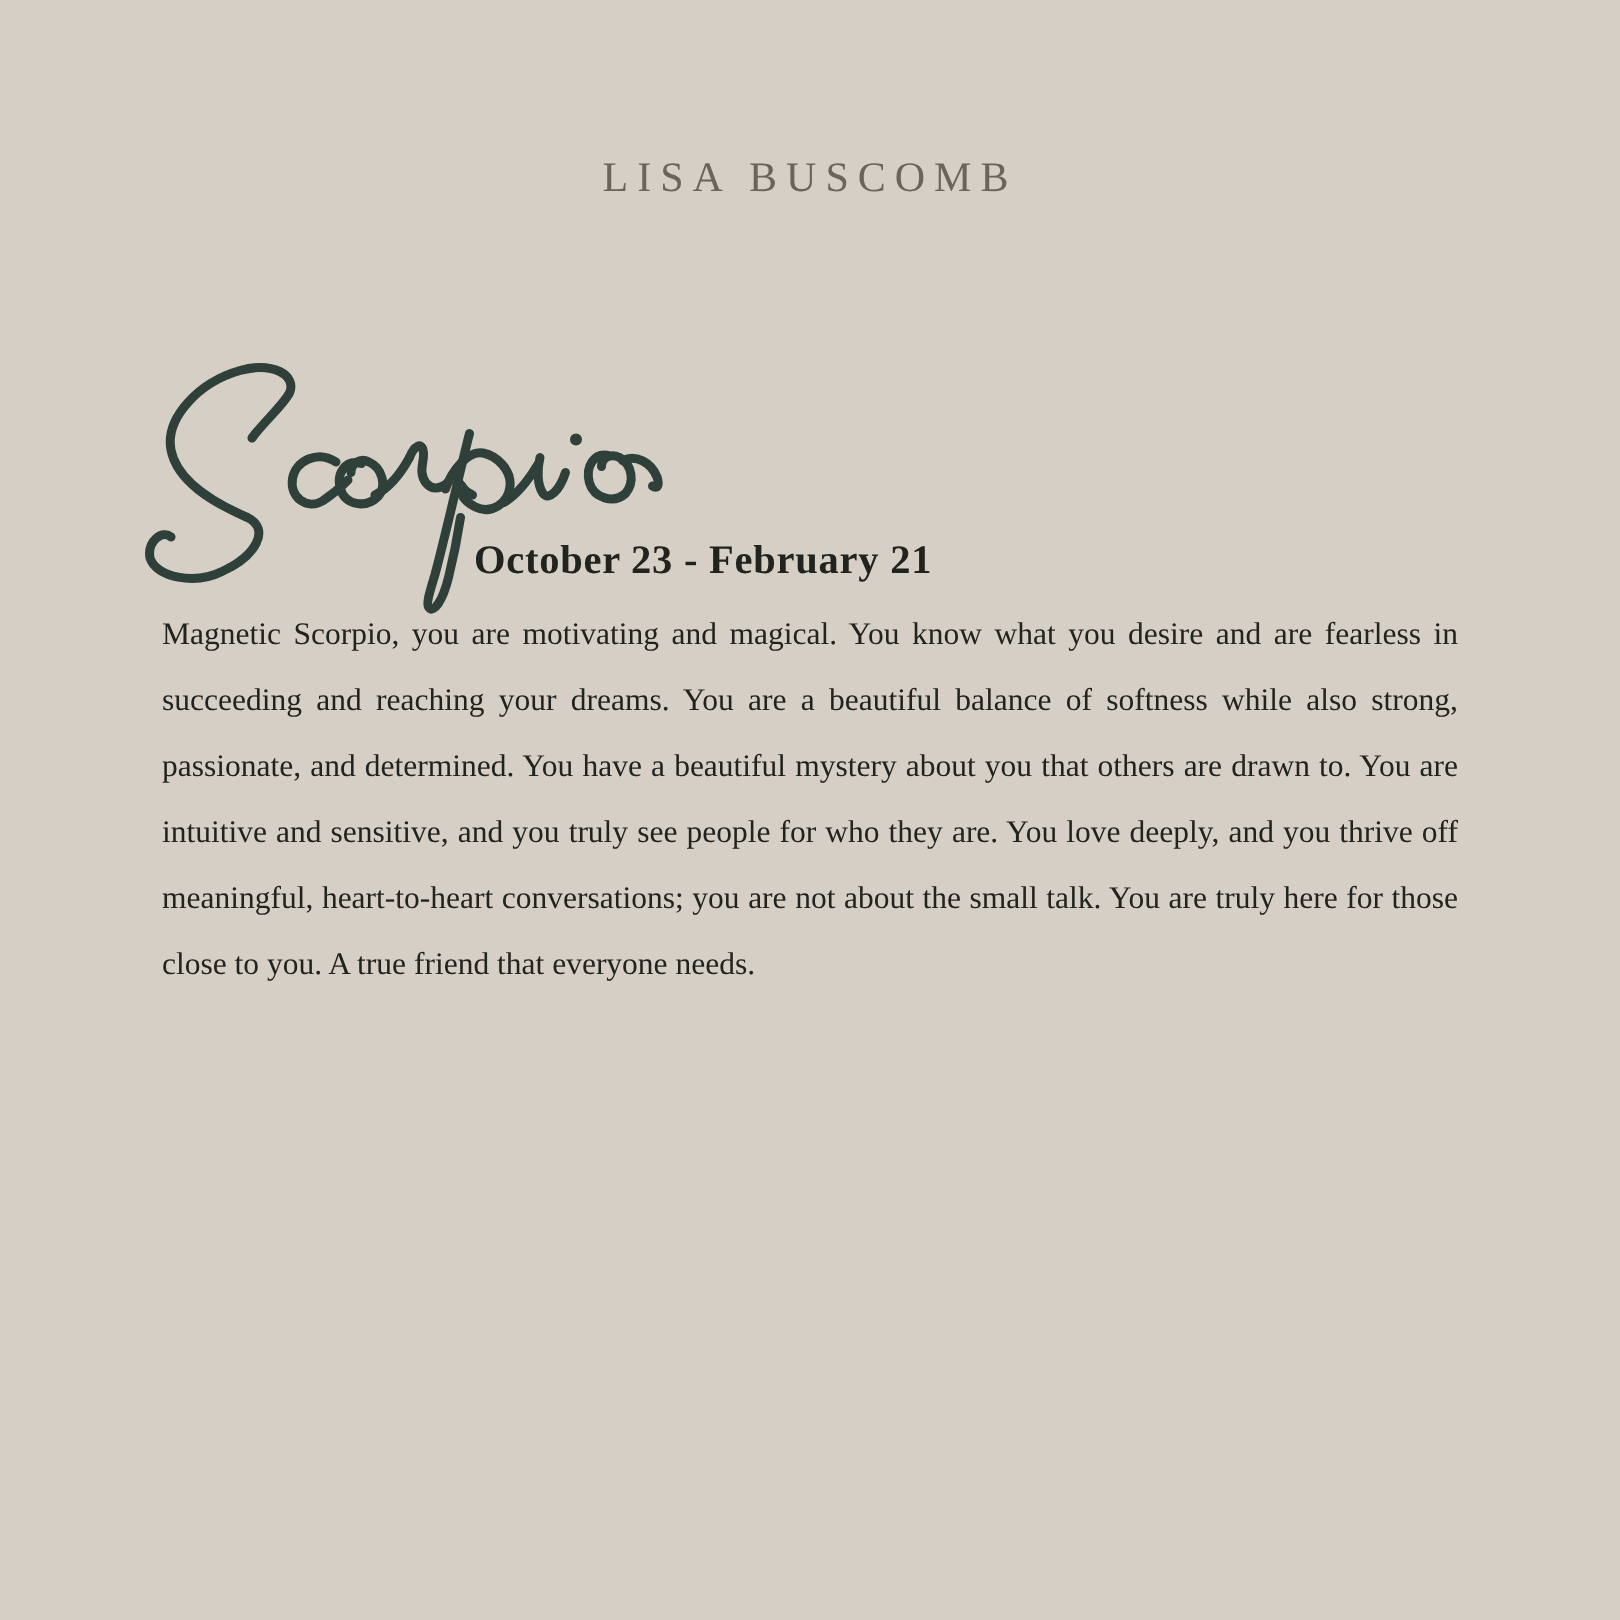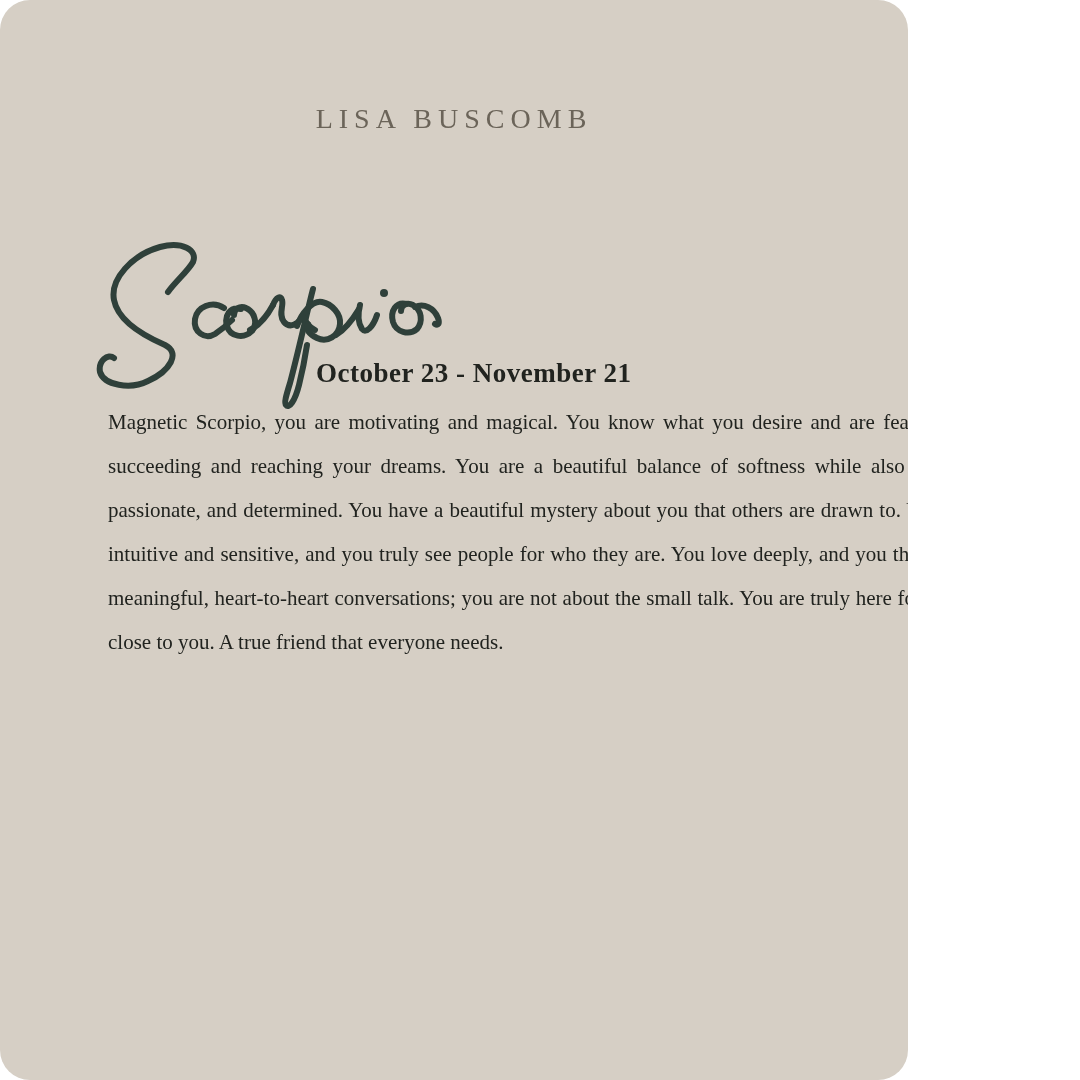"LISA BUSCOMB" .canvas { border-radius: 30px -> none; width: 908px -> 1080px }
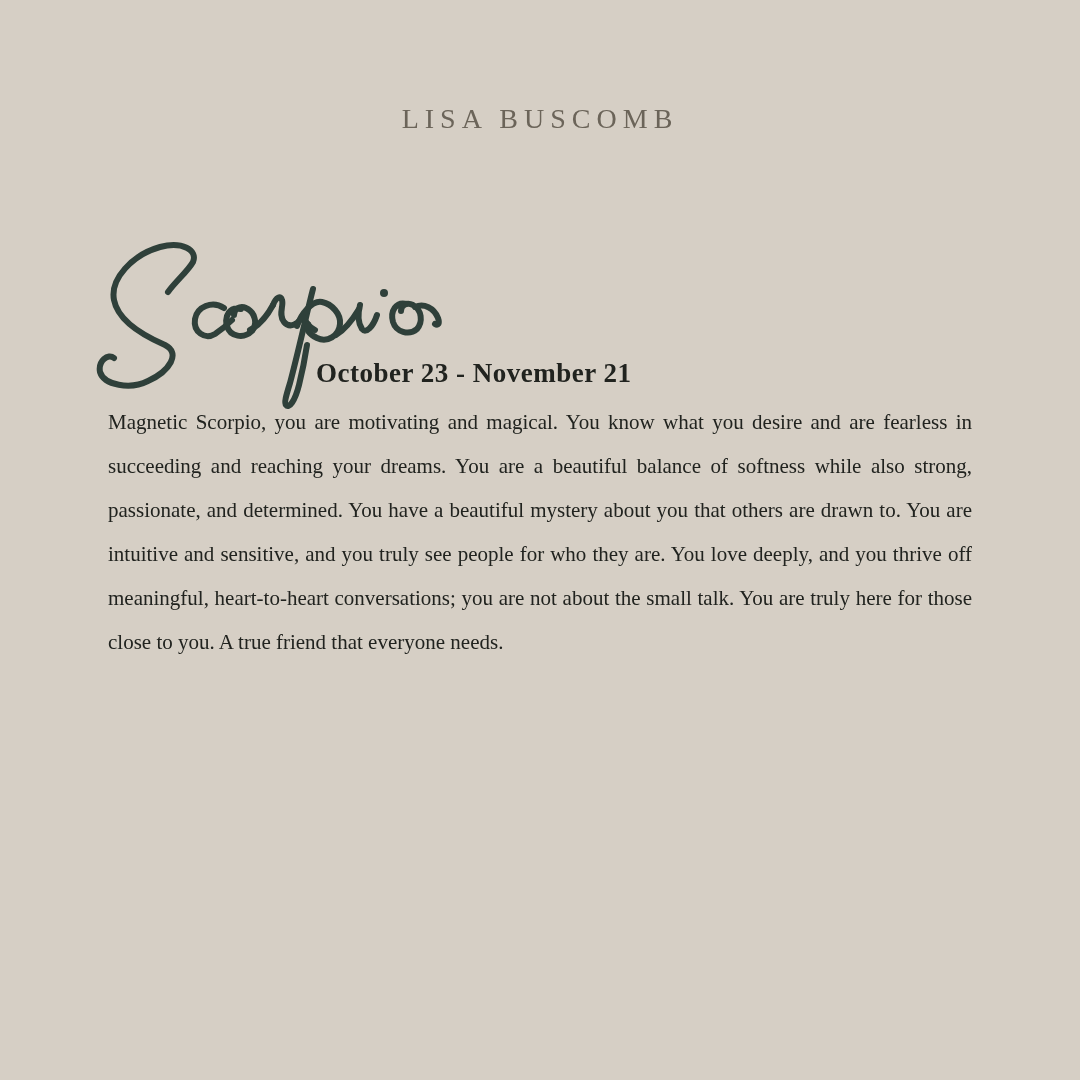"October 23 - November 21" div.date-range { text: November -> February }
